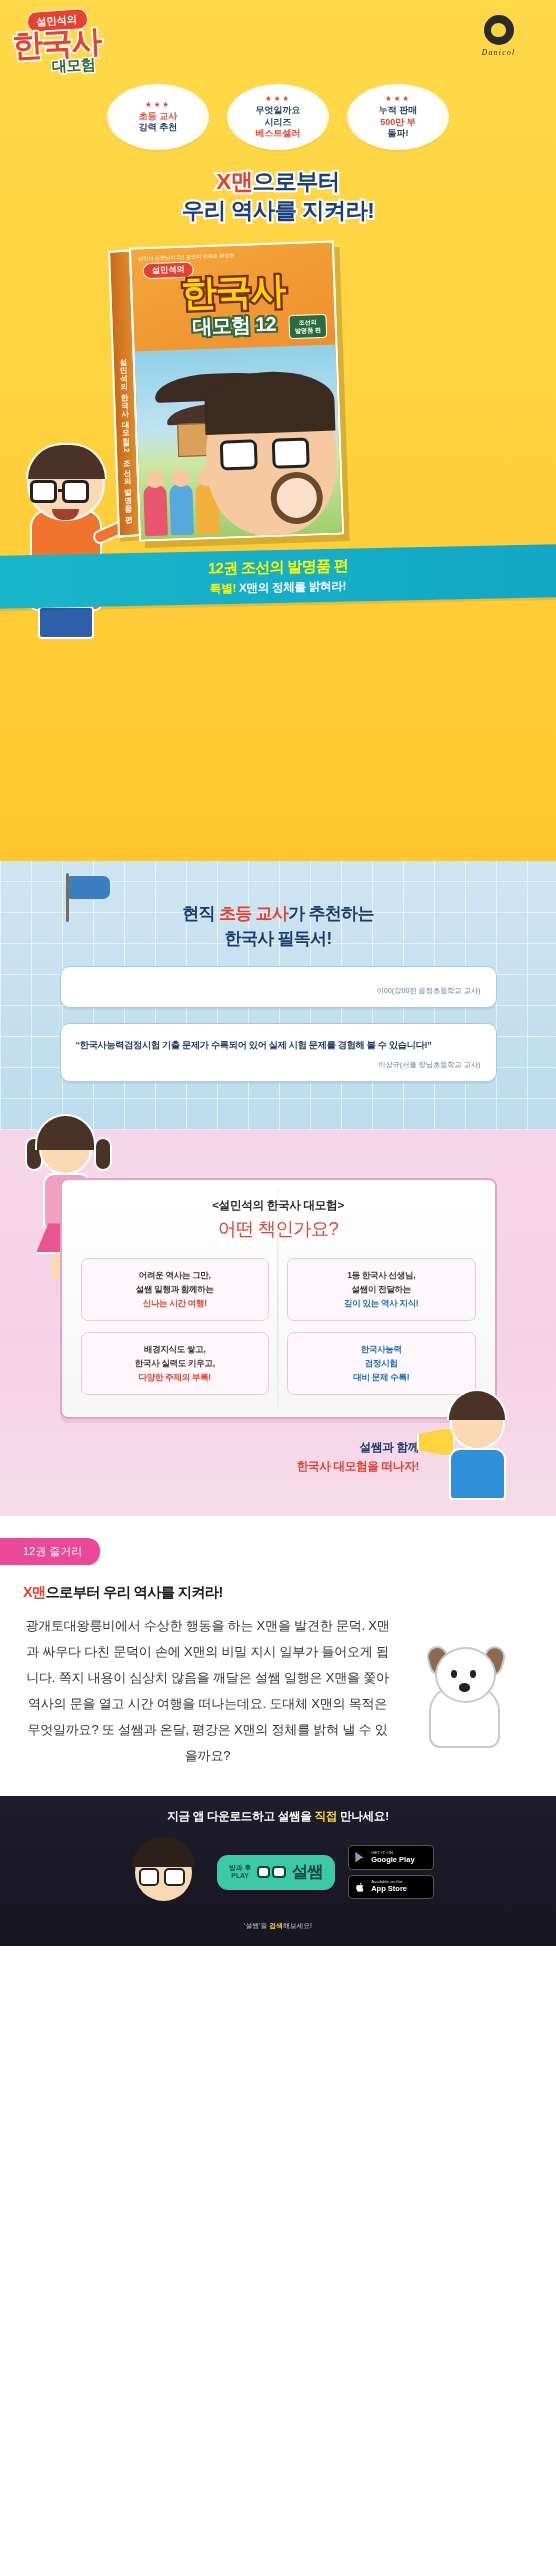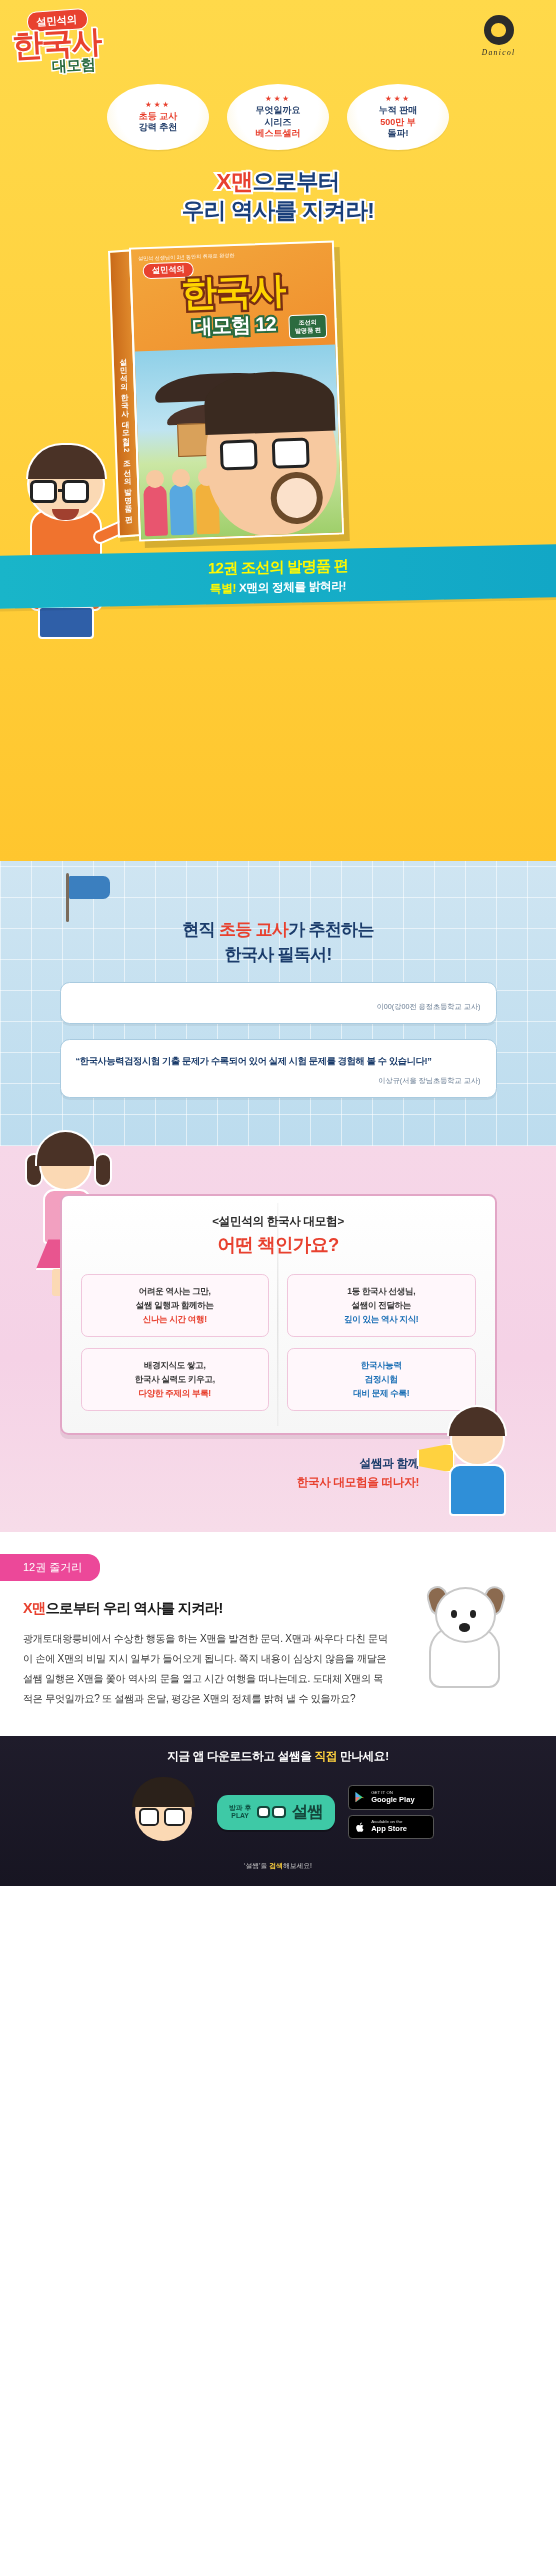"현직 초등 교사가 추천하는" .sec-teacher { padding: 57px 0 48px -> 41px 0 48px }
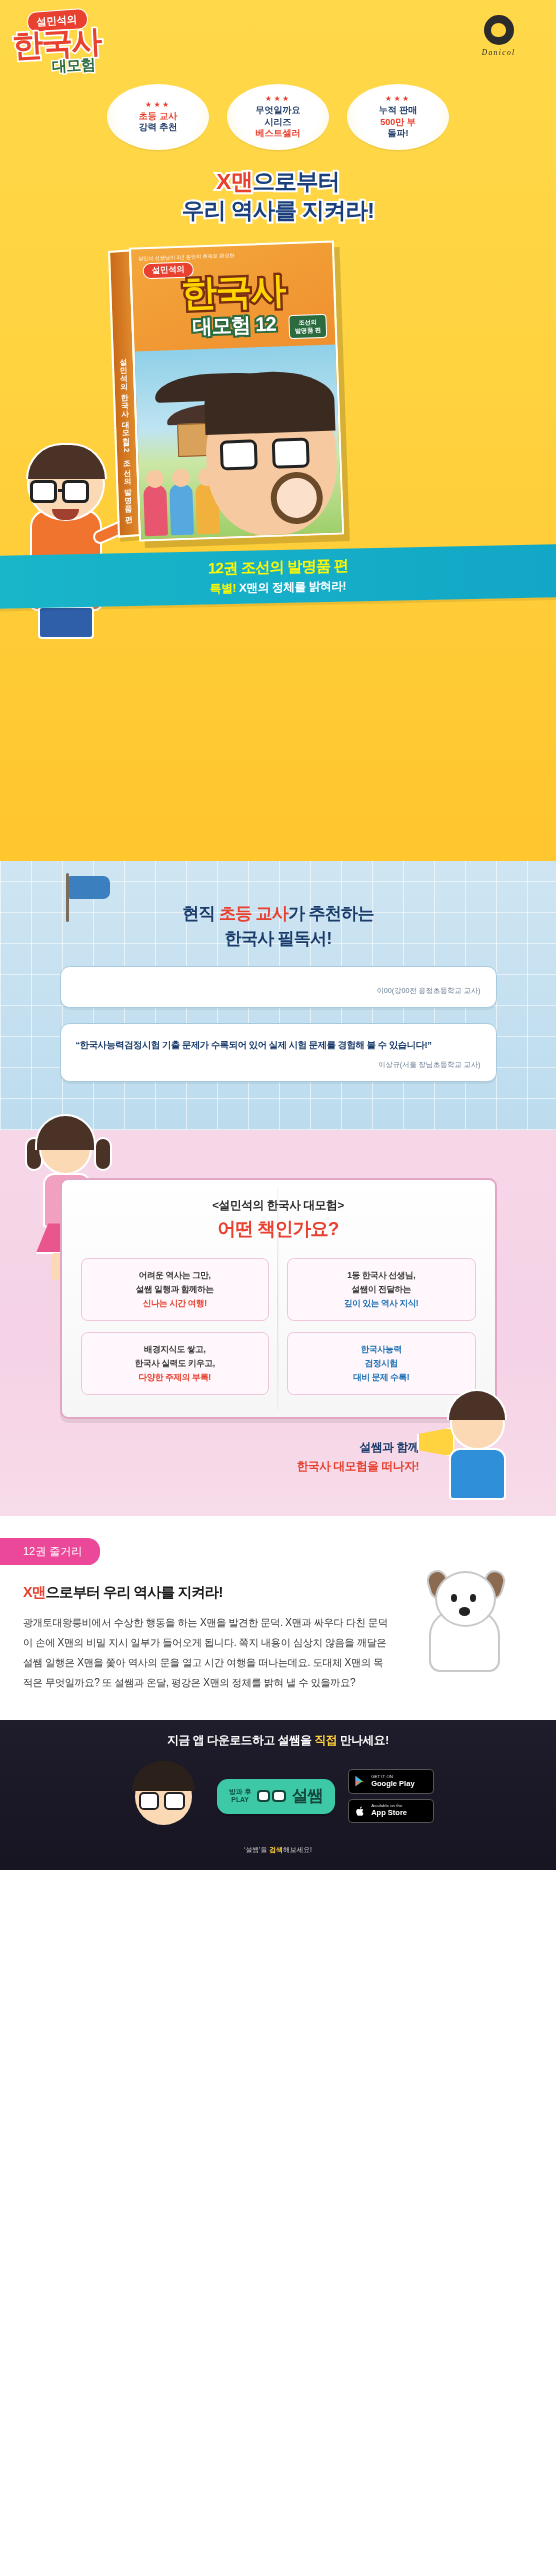"어떤 책인가요?" .bo-title2 { font-weight: bold -> normal }
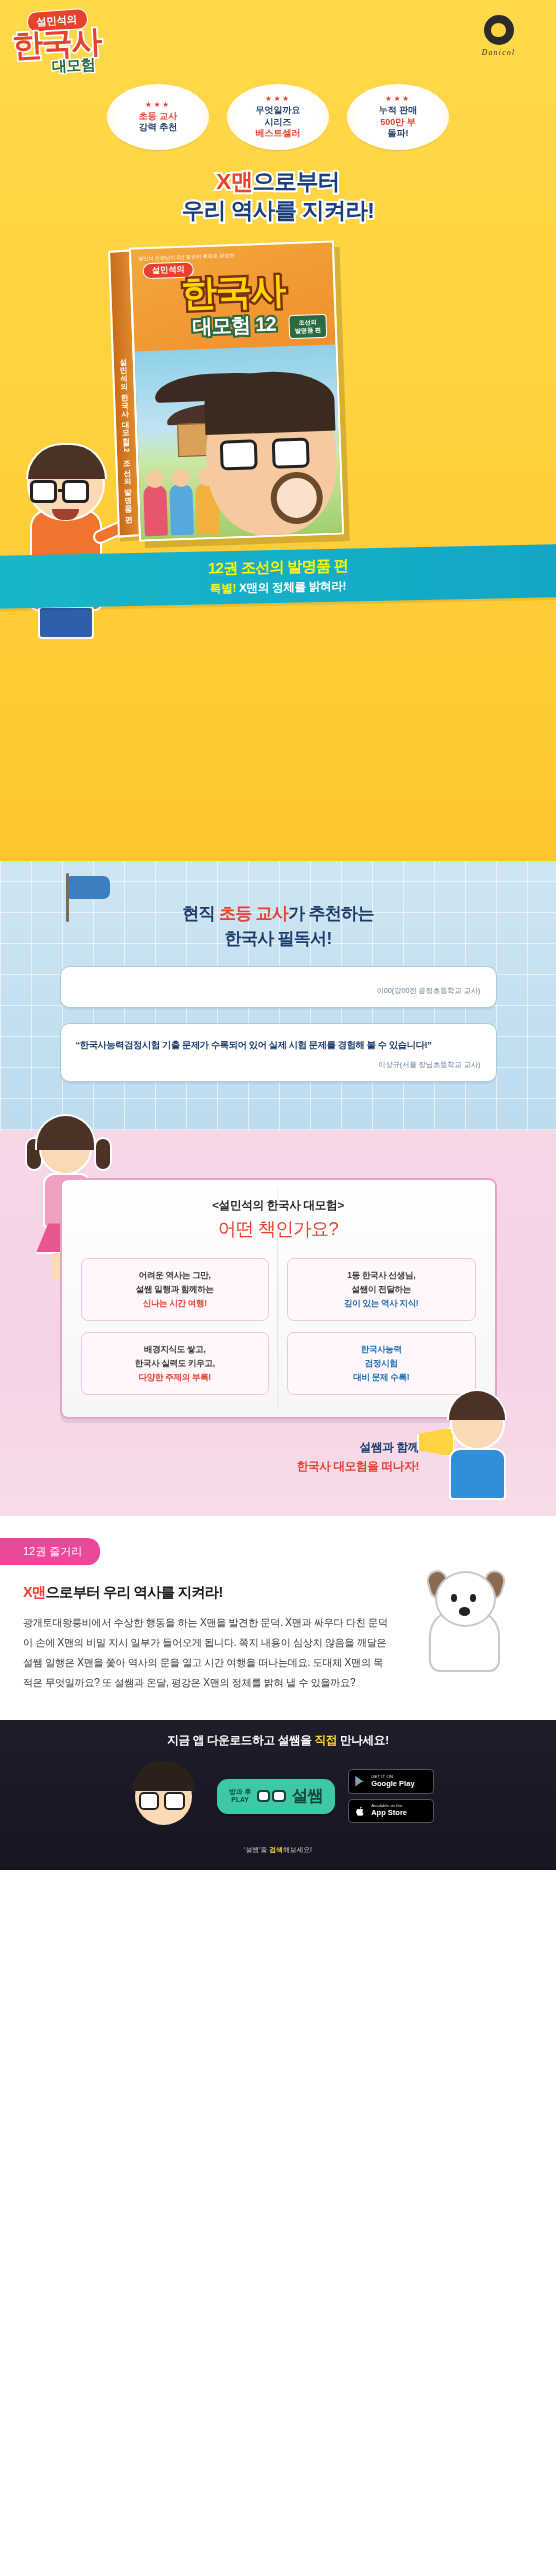"광개토대왕릉비에서 수상한 행동을 하는 X맨을" .syn-body { font-size: 10px -> 13px; text-align: none -> center }
